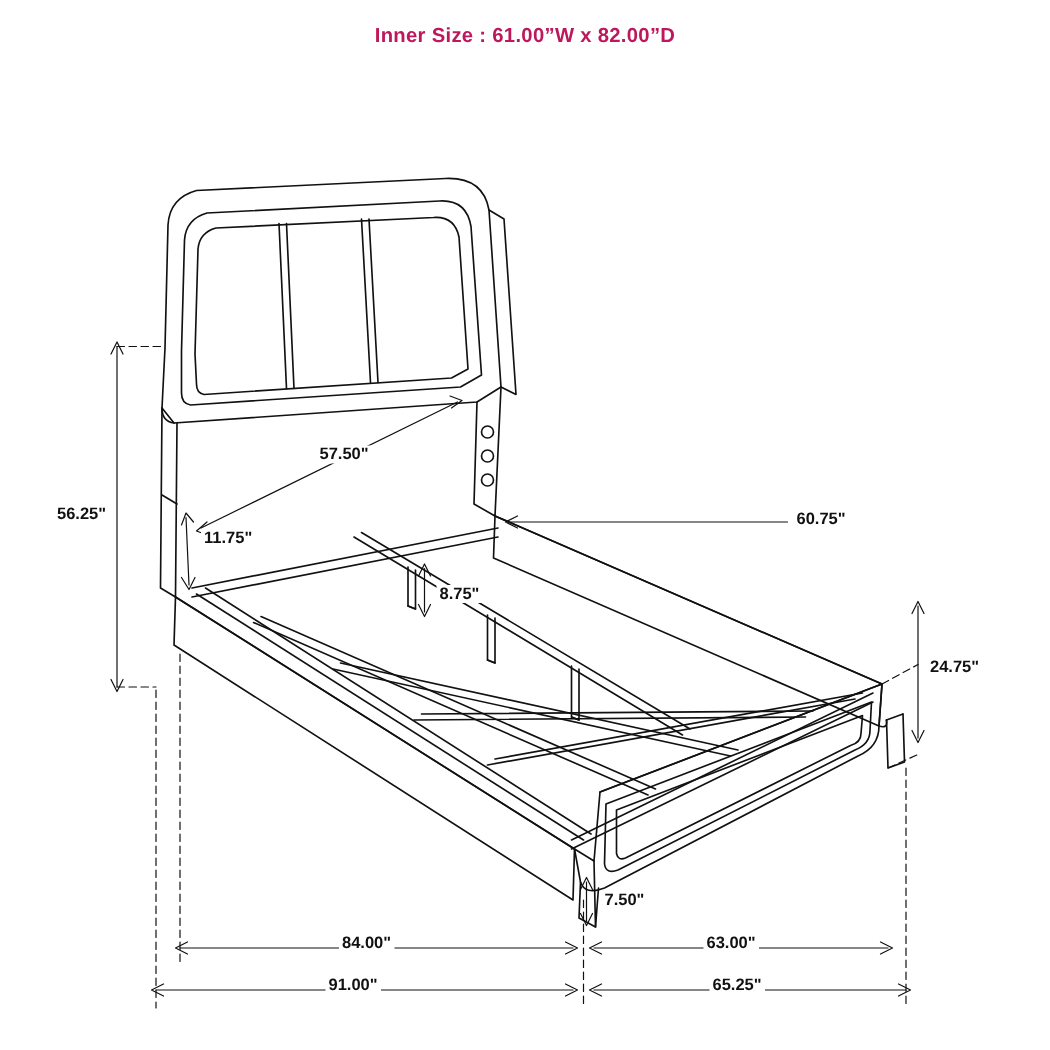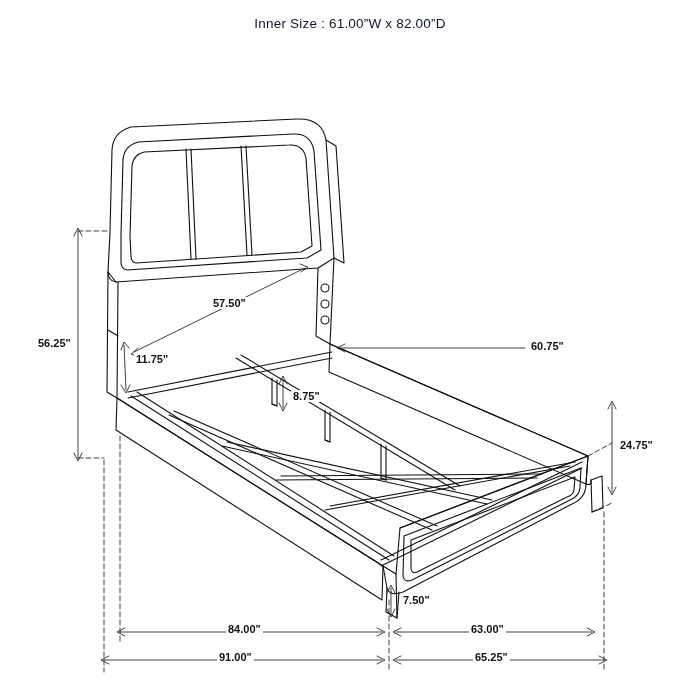"Inner Size : 61.00”W x" #title { color: #0f172a -> #be185d; font-weight: normal -> bold }
